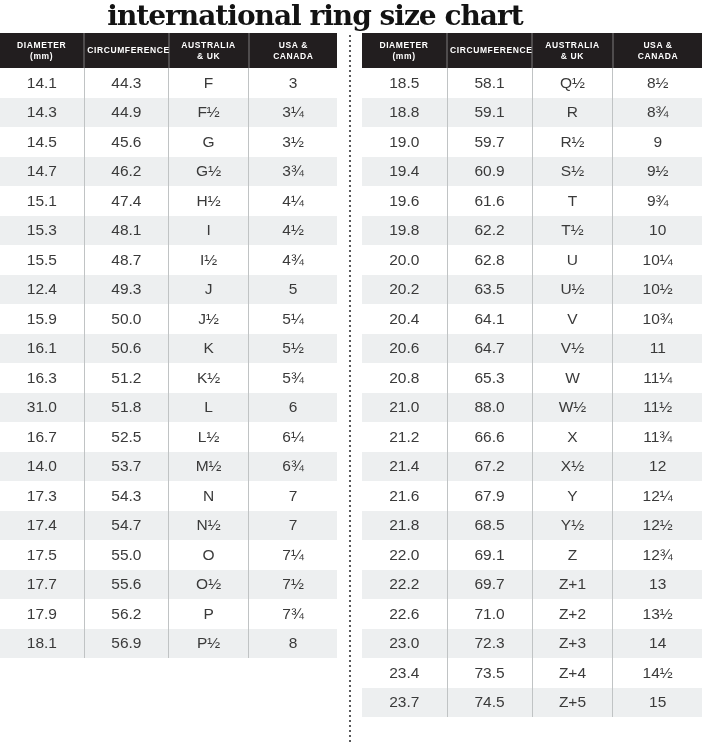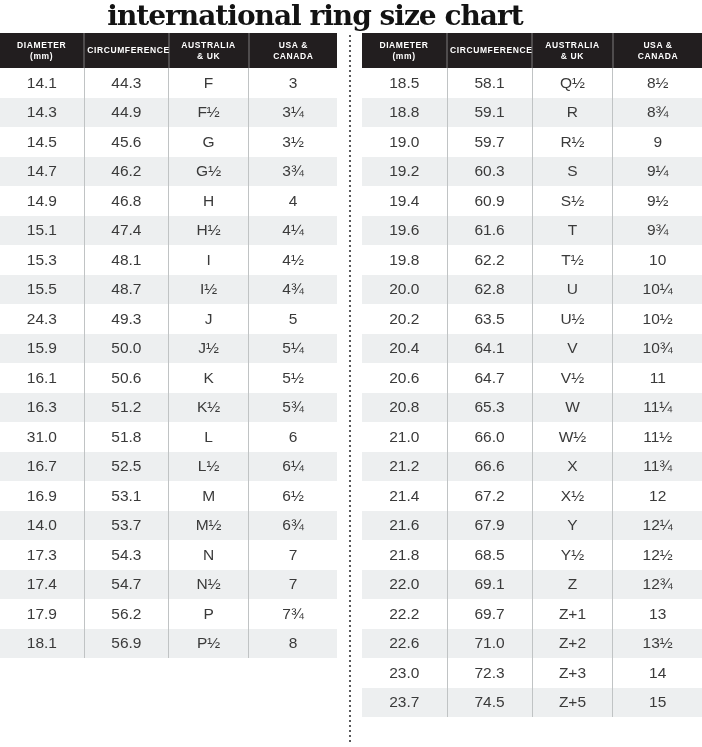"19.2" tr { html: <tr> <td>19.2</td> <td>60.3</td> <td>S</td> <td>9¼</td> </tr> -> none }
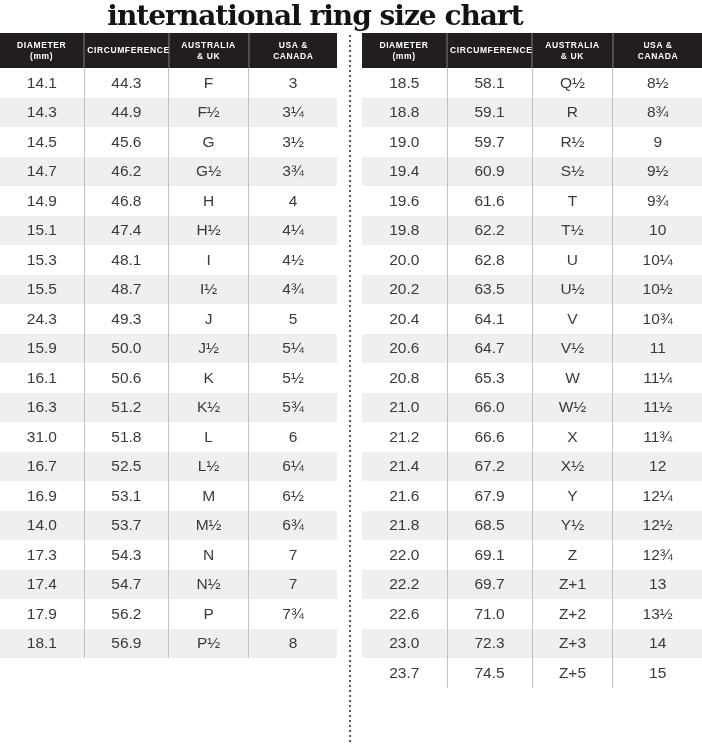"14.9" tr { html: <tr> <td>14.9</td> <td>46.8</td> <td>H</td> <td>4</td> </tr> -> none }
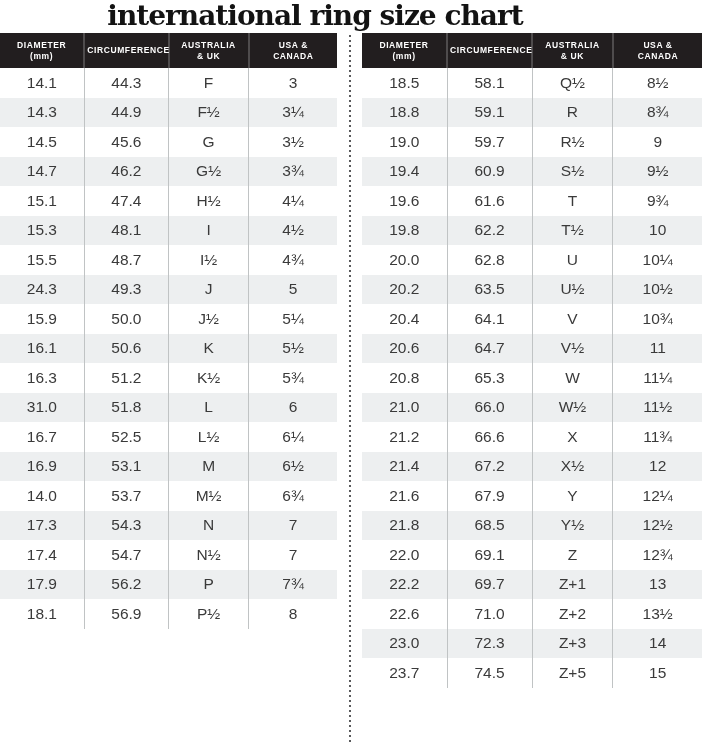"24.3" td { text: 24.3 -> 12.4 }
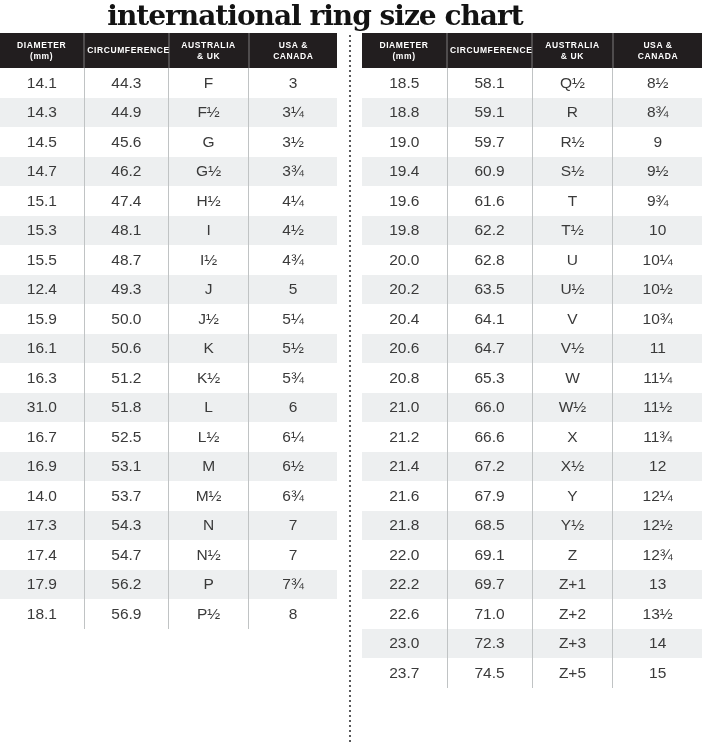"66.0" td { text: 66.0 -> 88.0 }
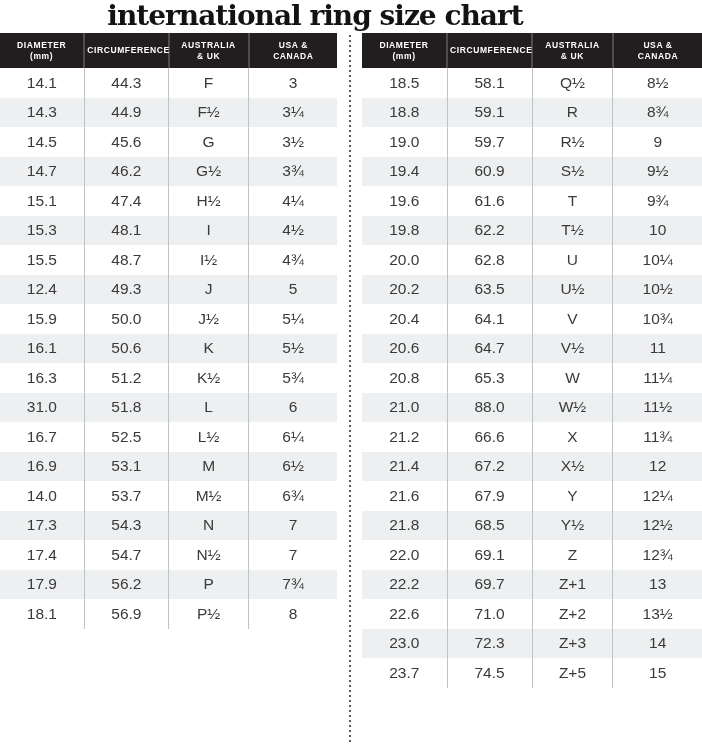"16.9" tr { html: <tr> <td>16.9</td> <td>53.1</td> <td>M</td> <td>6½</td> </tr> -> none }
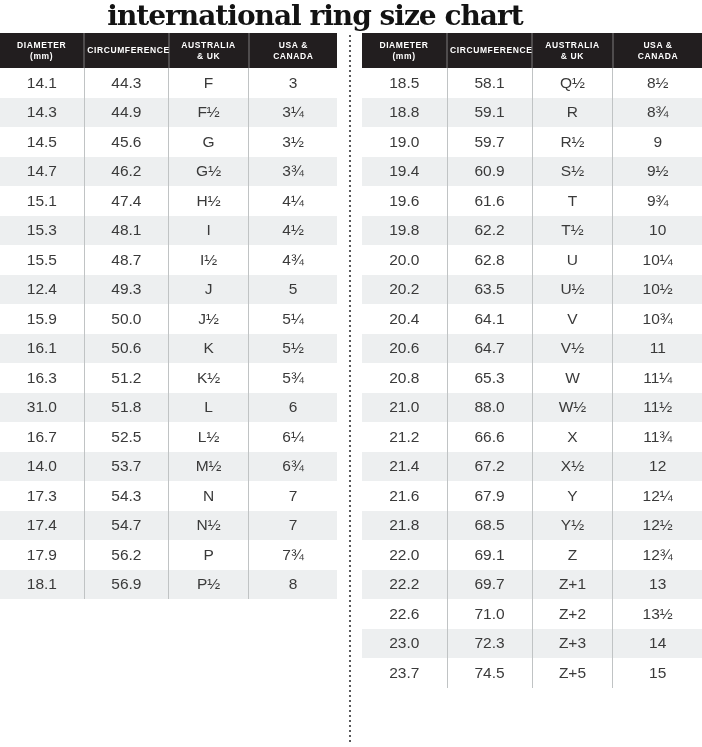"17.5" tr { html: none -> <tr> <td>17.5</td> <td>55.0</td> <td>O</td> <td>7¼</td> </tr> }
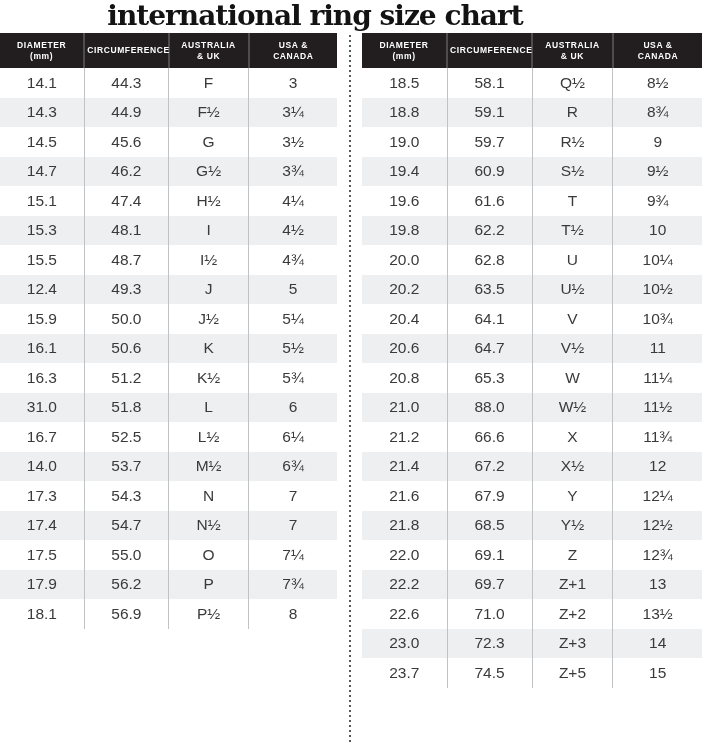"17.7" tr { html: none -> <tr> <td>17.7</td> <td>55.6</td> <td>O½</td> <td>7½</td> </tr> }
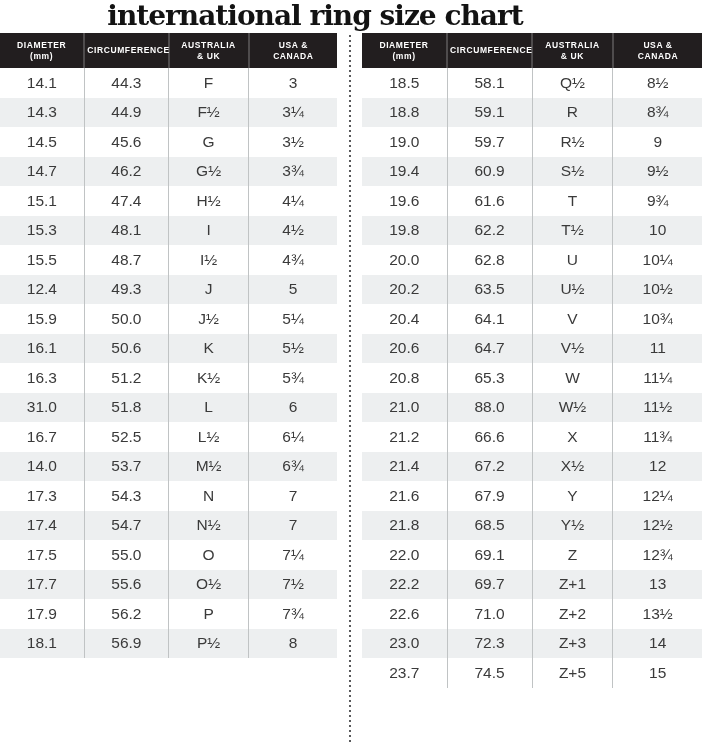"23.4" tr { html: none -> <tr> <td>23.4</td> <td>73.5</td> <td>Z+4</td> <td>14½</td> </tr> }
